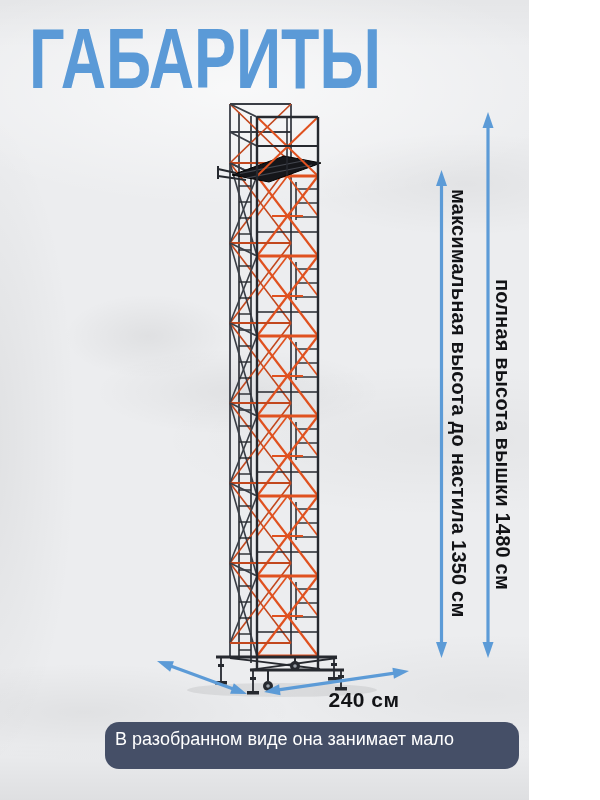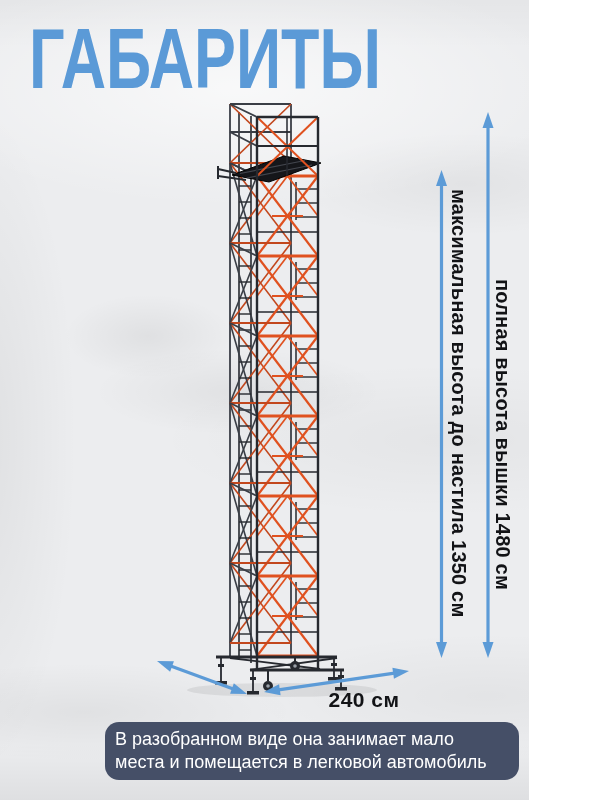"места и помещается в легковой" div { html: <div>места и помещается в легковой автомобиль</div> -> none }
